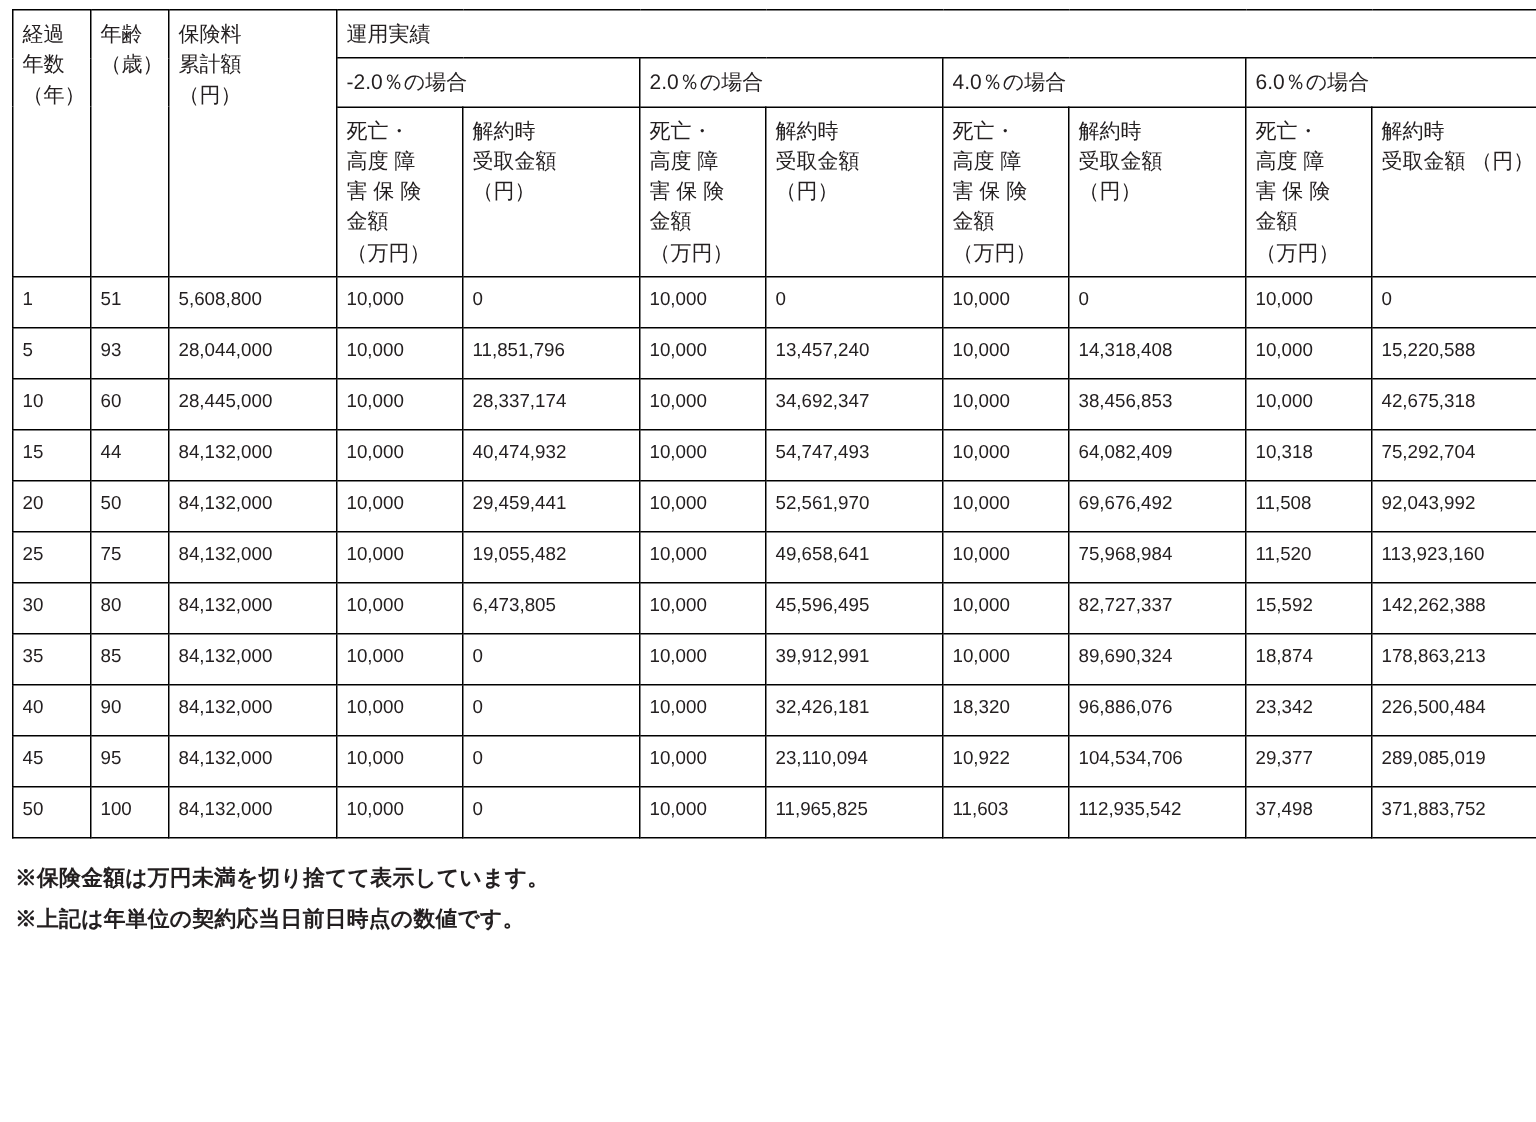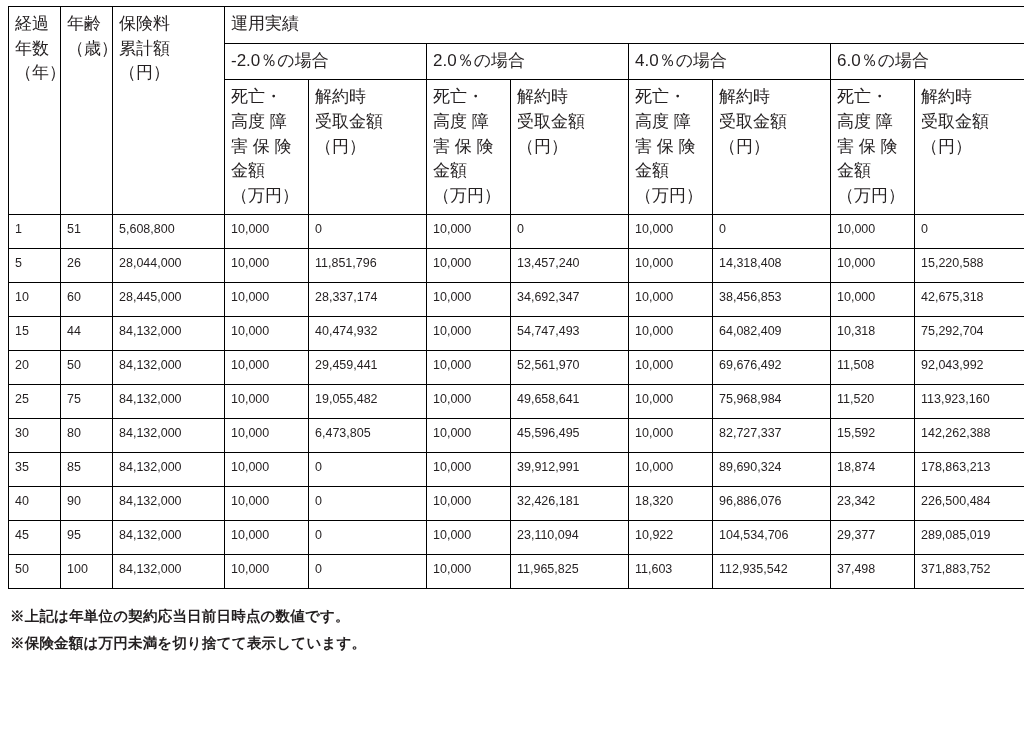"経過" table.perf thead th { font-size: 17px -> 14px }
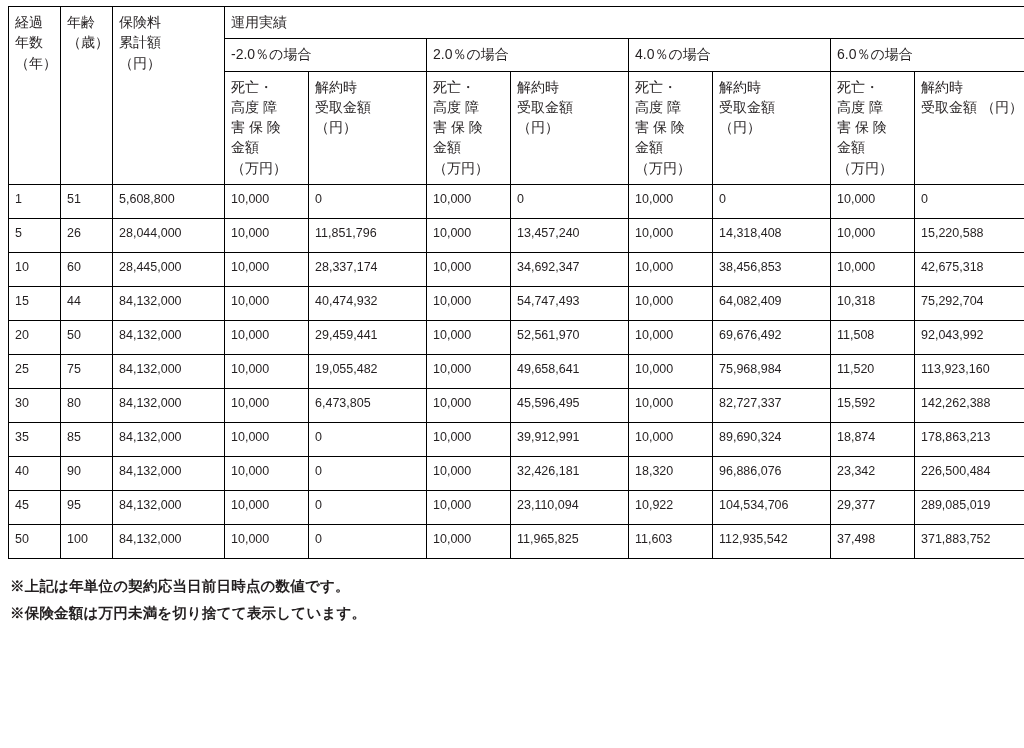"26" td.num { text: 26 -> 93 }
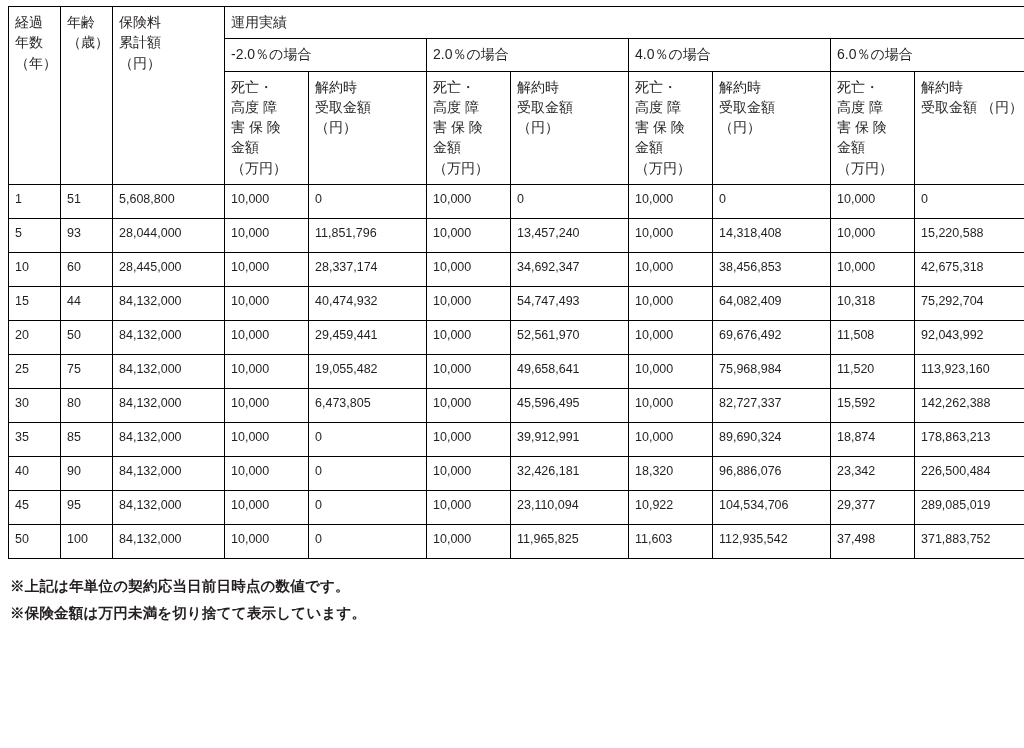"※上記は年単位の契約応当日前日時点の数値です。" div { order: before "※保険金額は万円未満を切り捨てて表示しています。" -> after "※保険金額は万円未満を切り捨てて表示しています。" }
